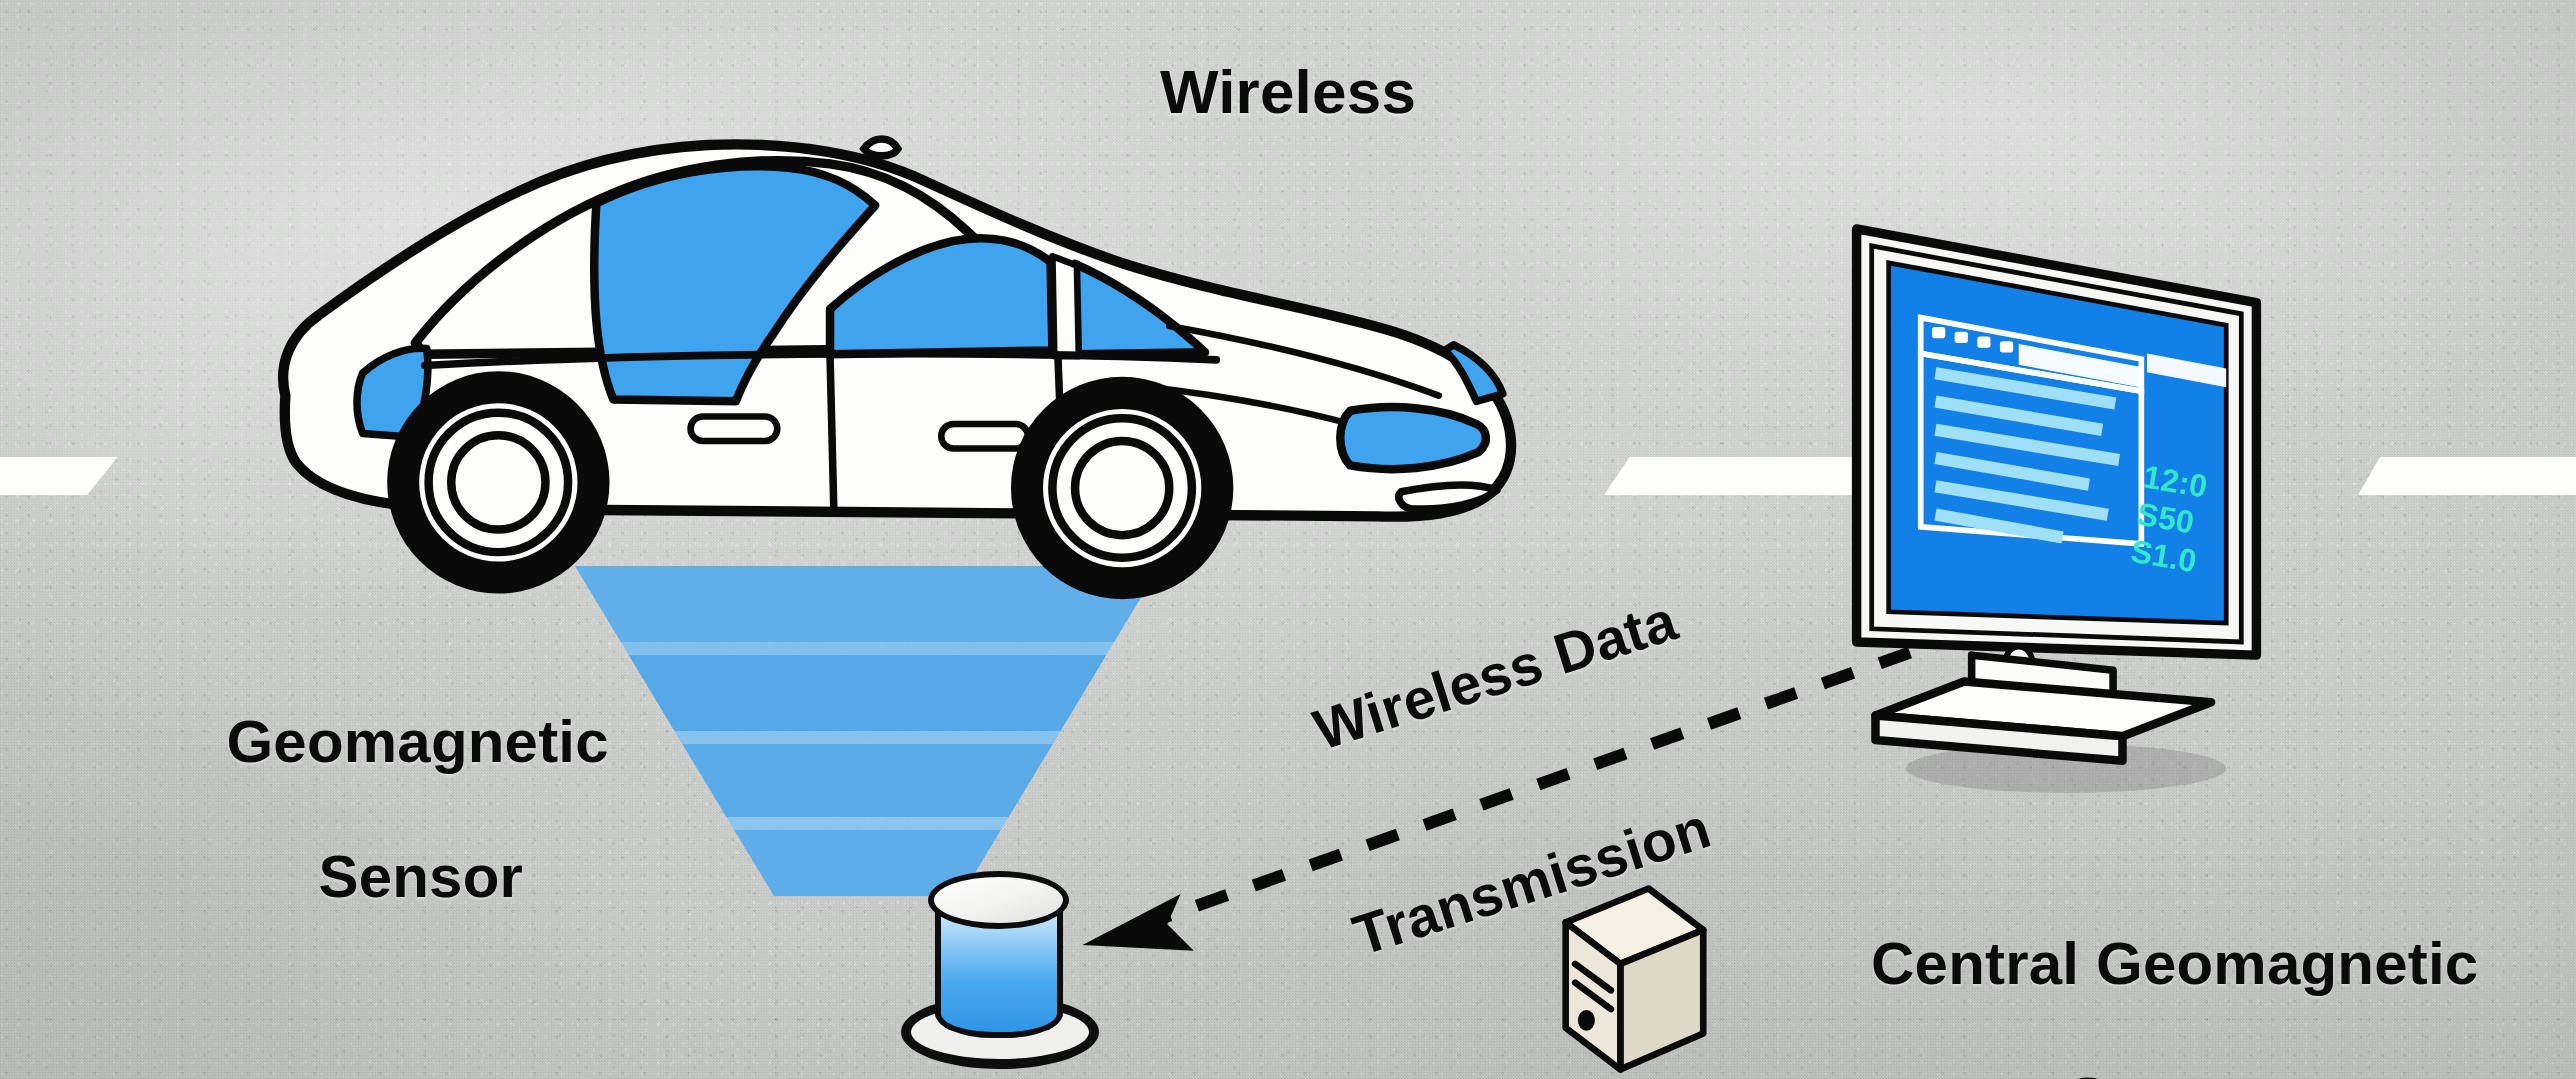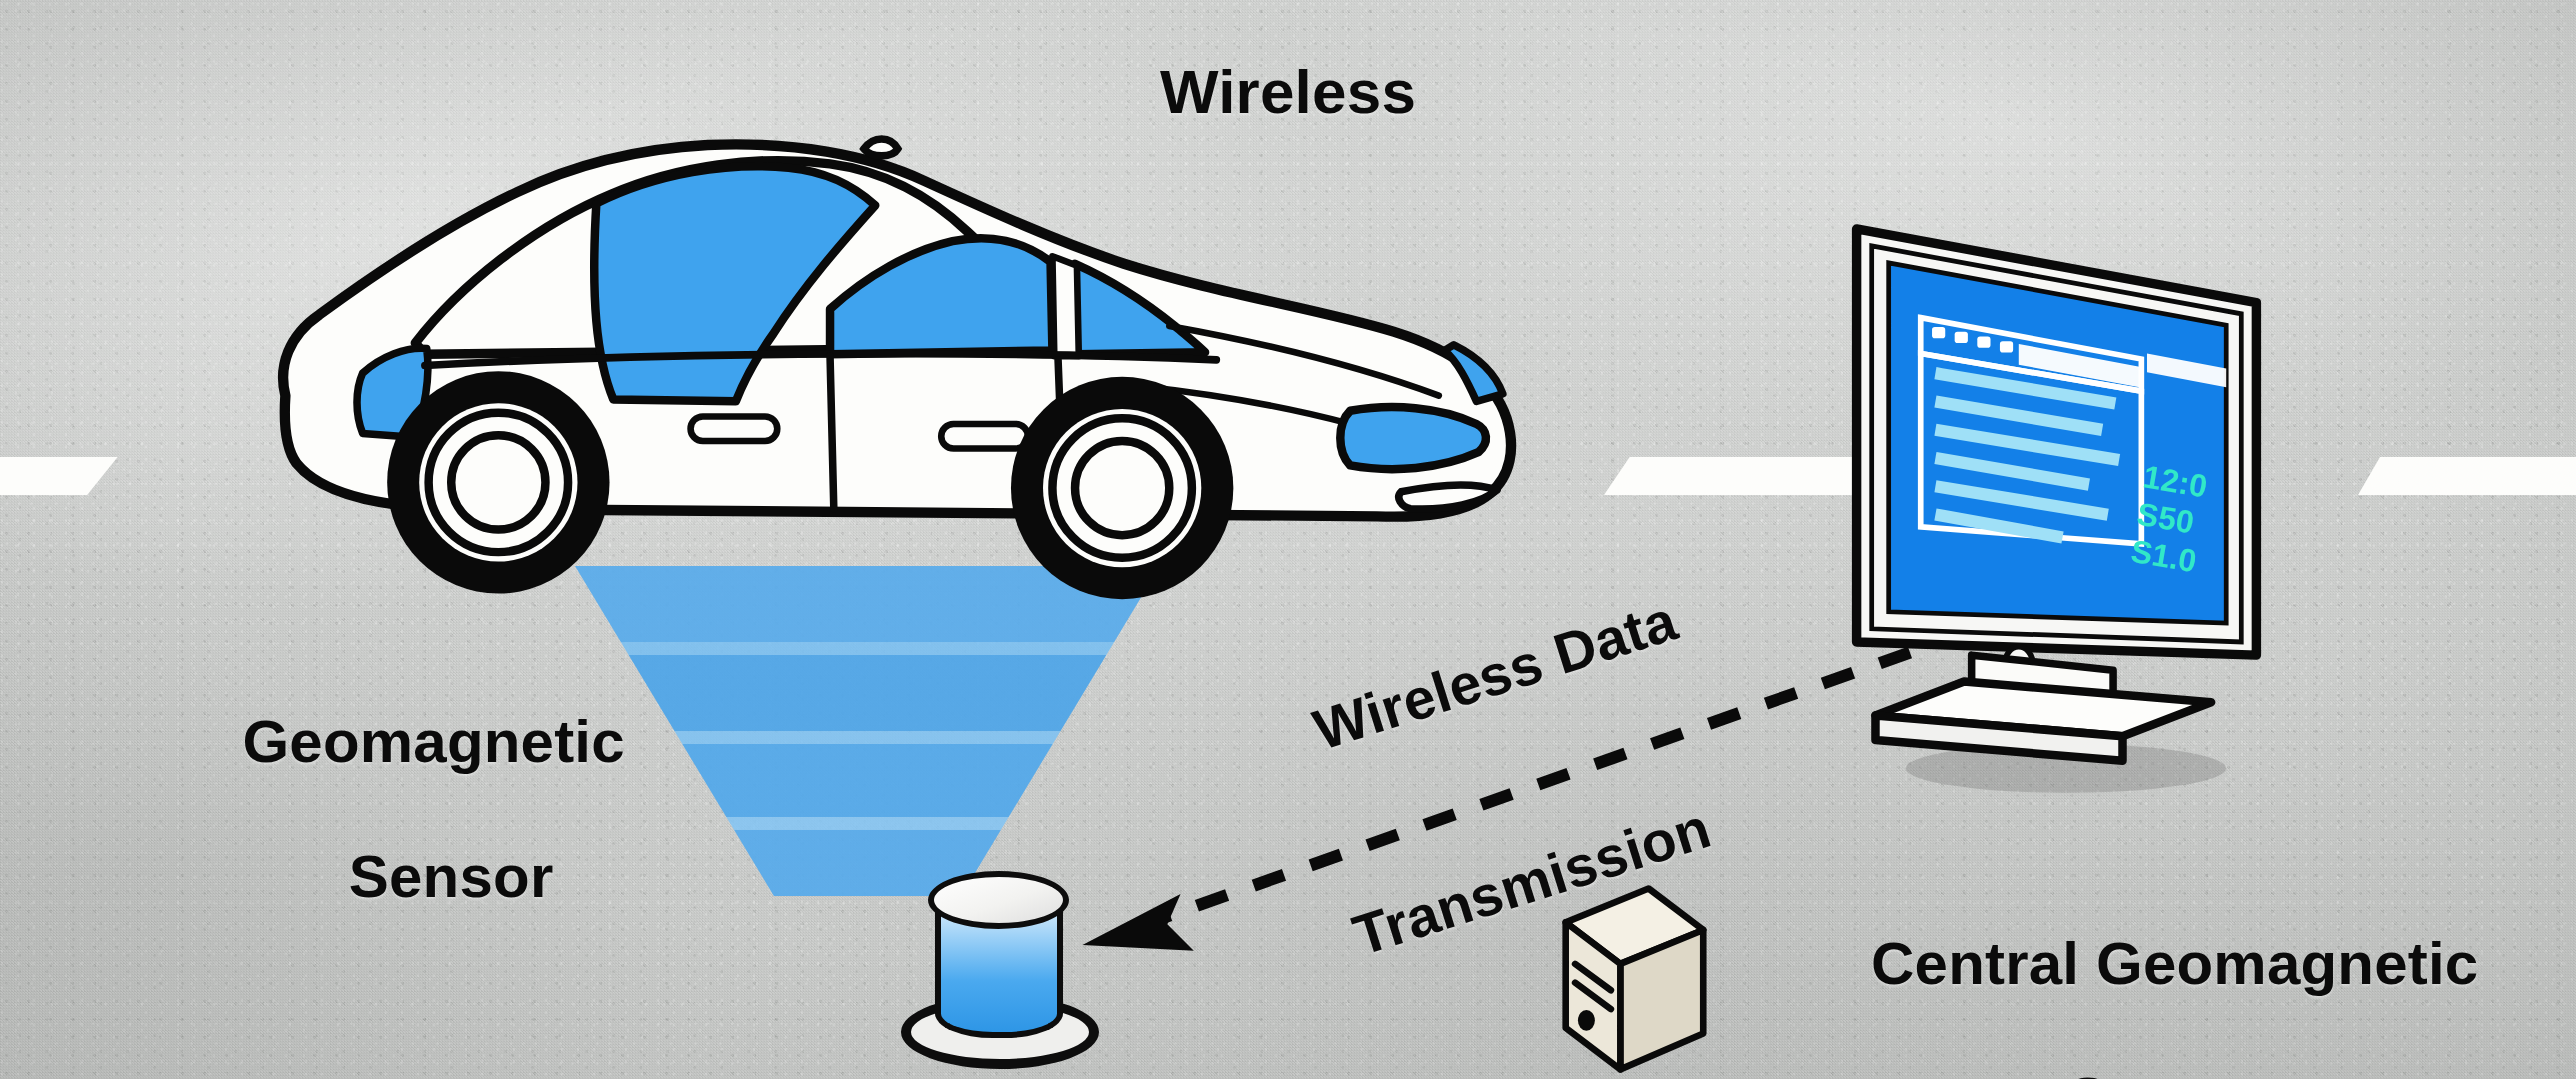"Geomagnetic" #label-sensor { left: 175px -> 159px; text-align: center -> none }
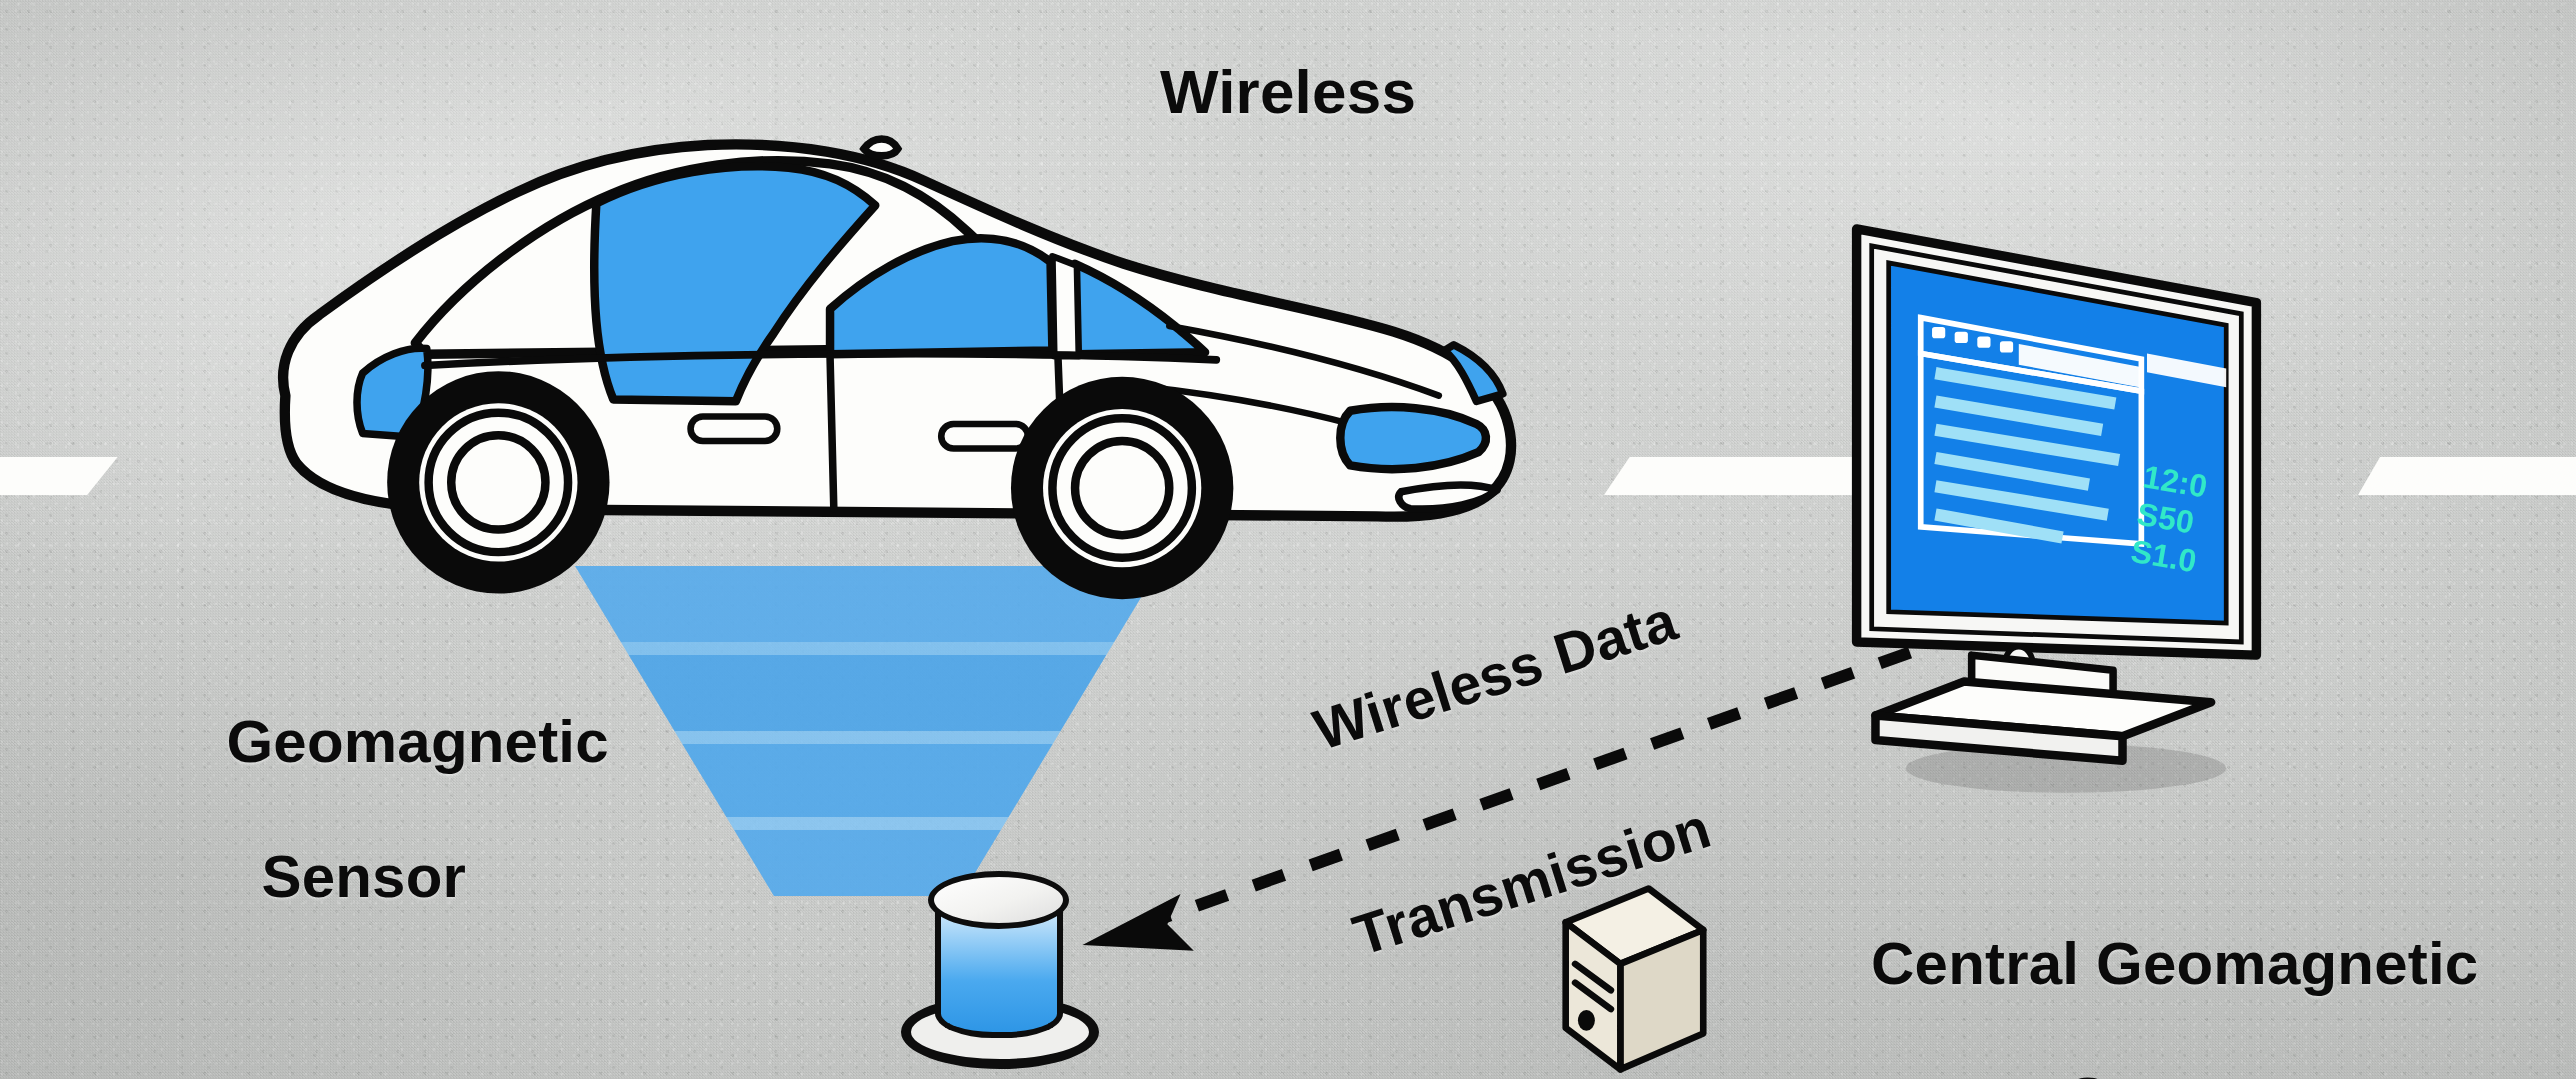"Sensor" span { margin-left: 35px -> 92px }
